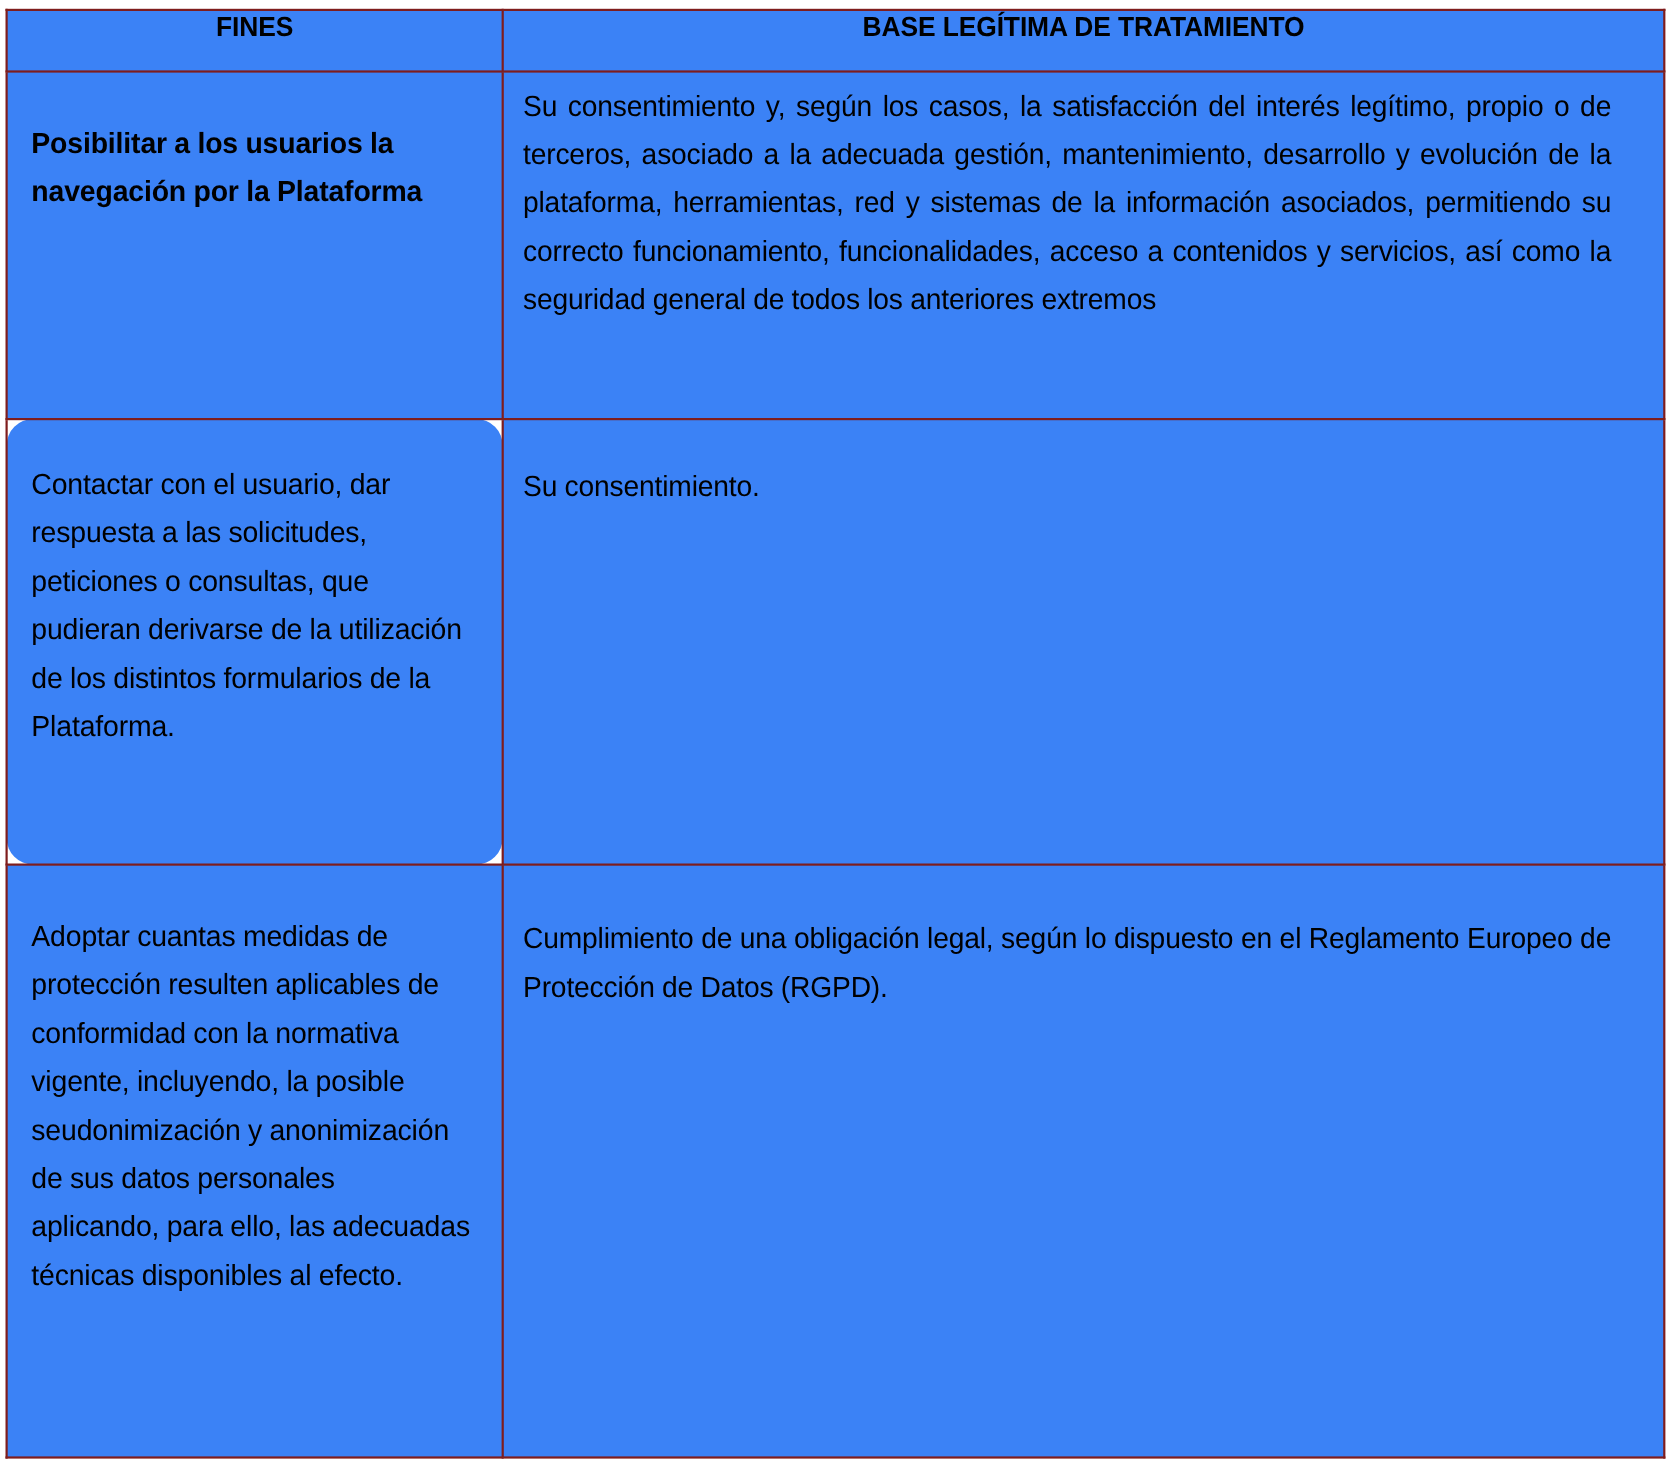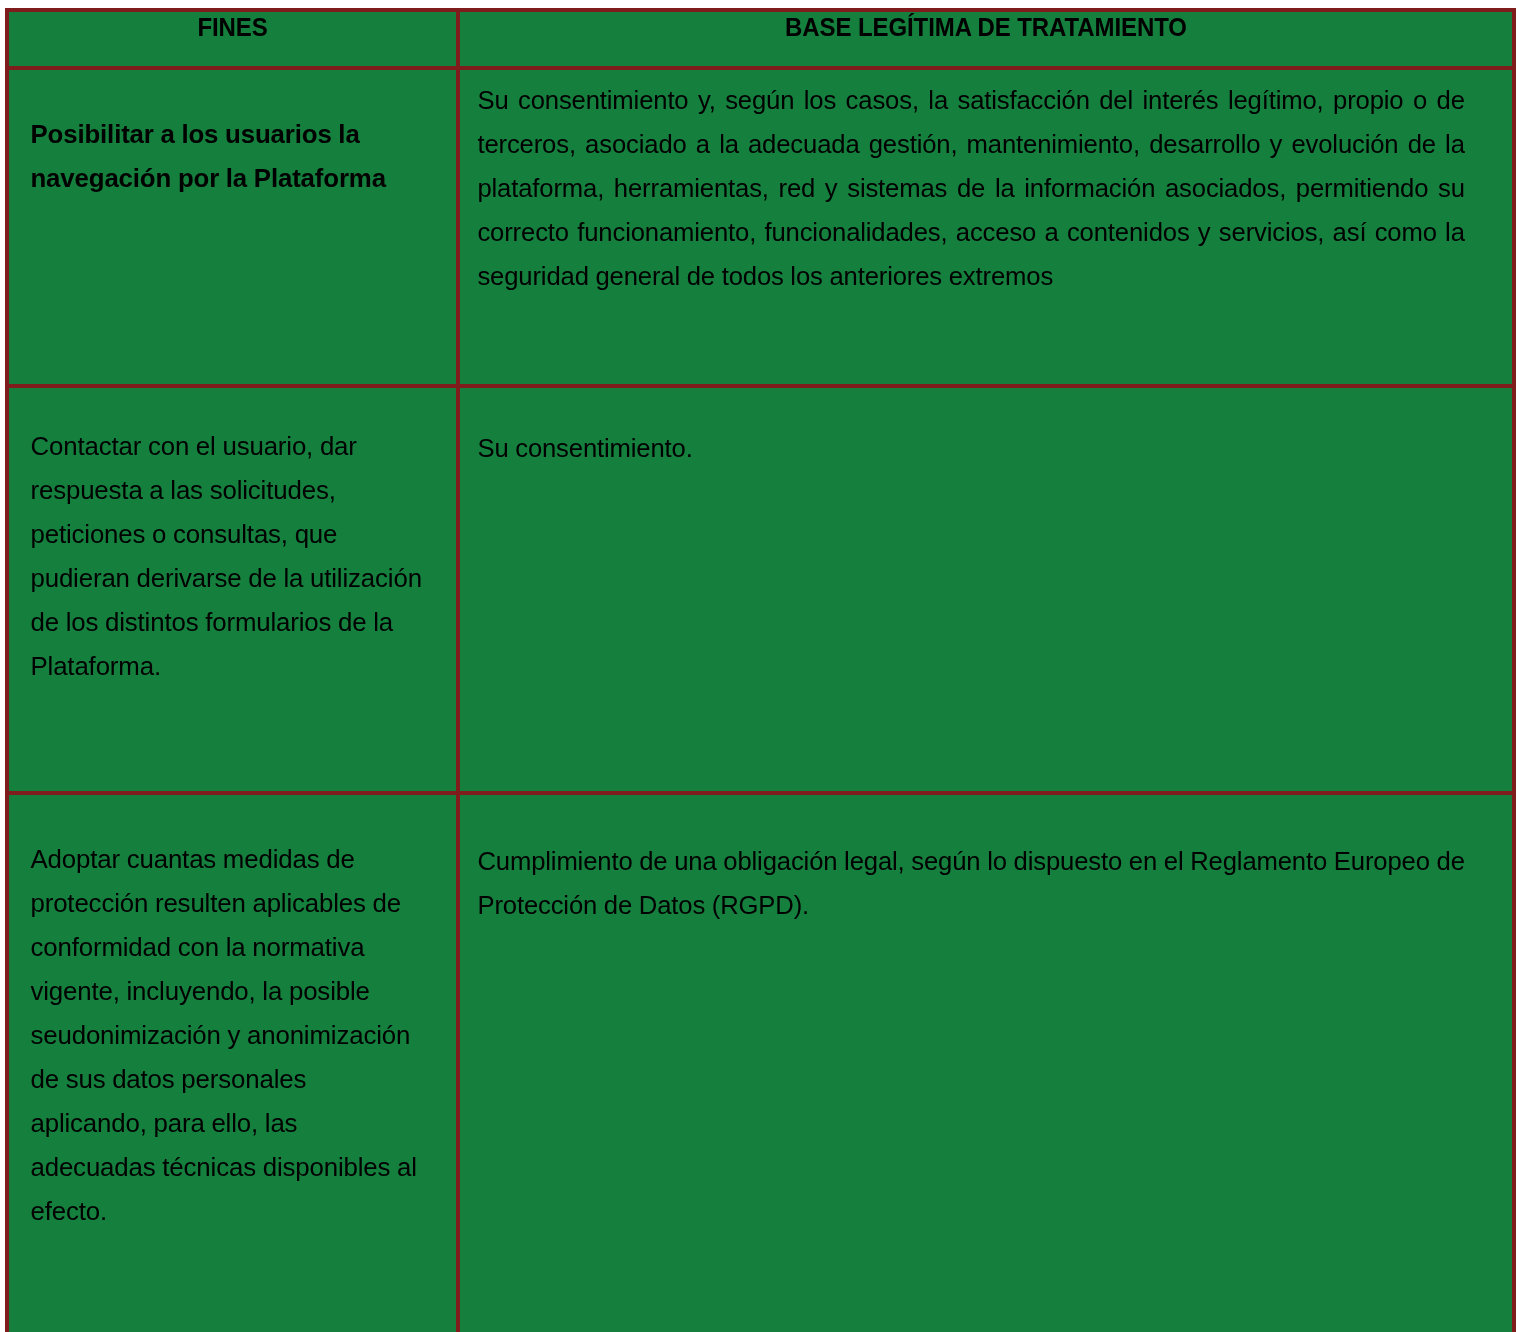"FINES" table.legal-table td, table.legal-table th { background: #15803d -> #3b82f6; border: 4px solid #7f1d1d -> 2px solid #7f1d1d }
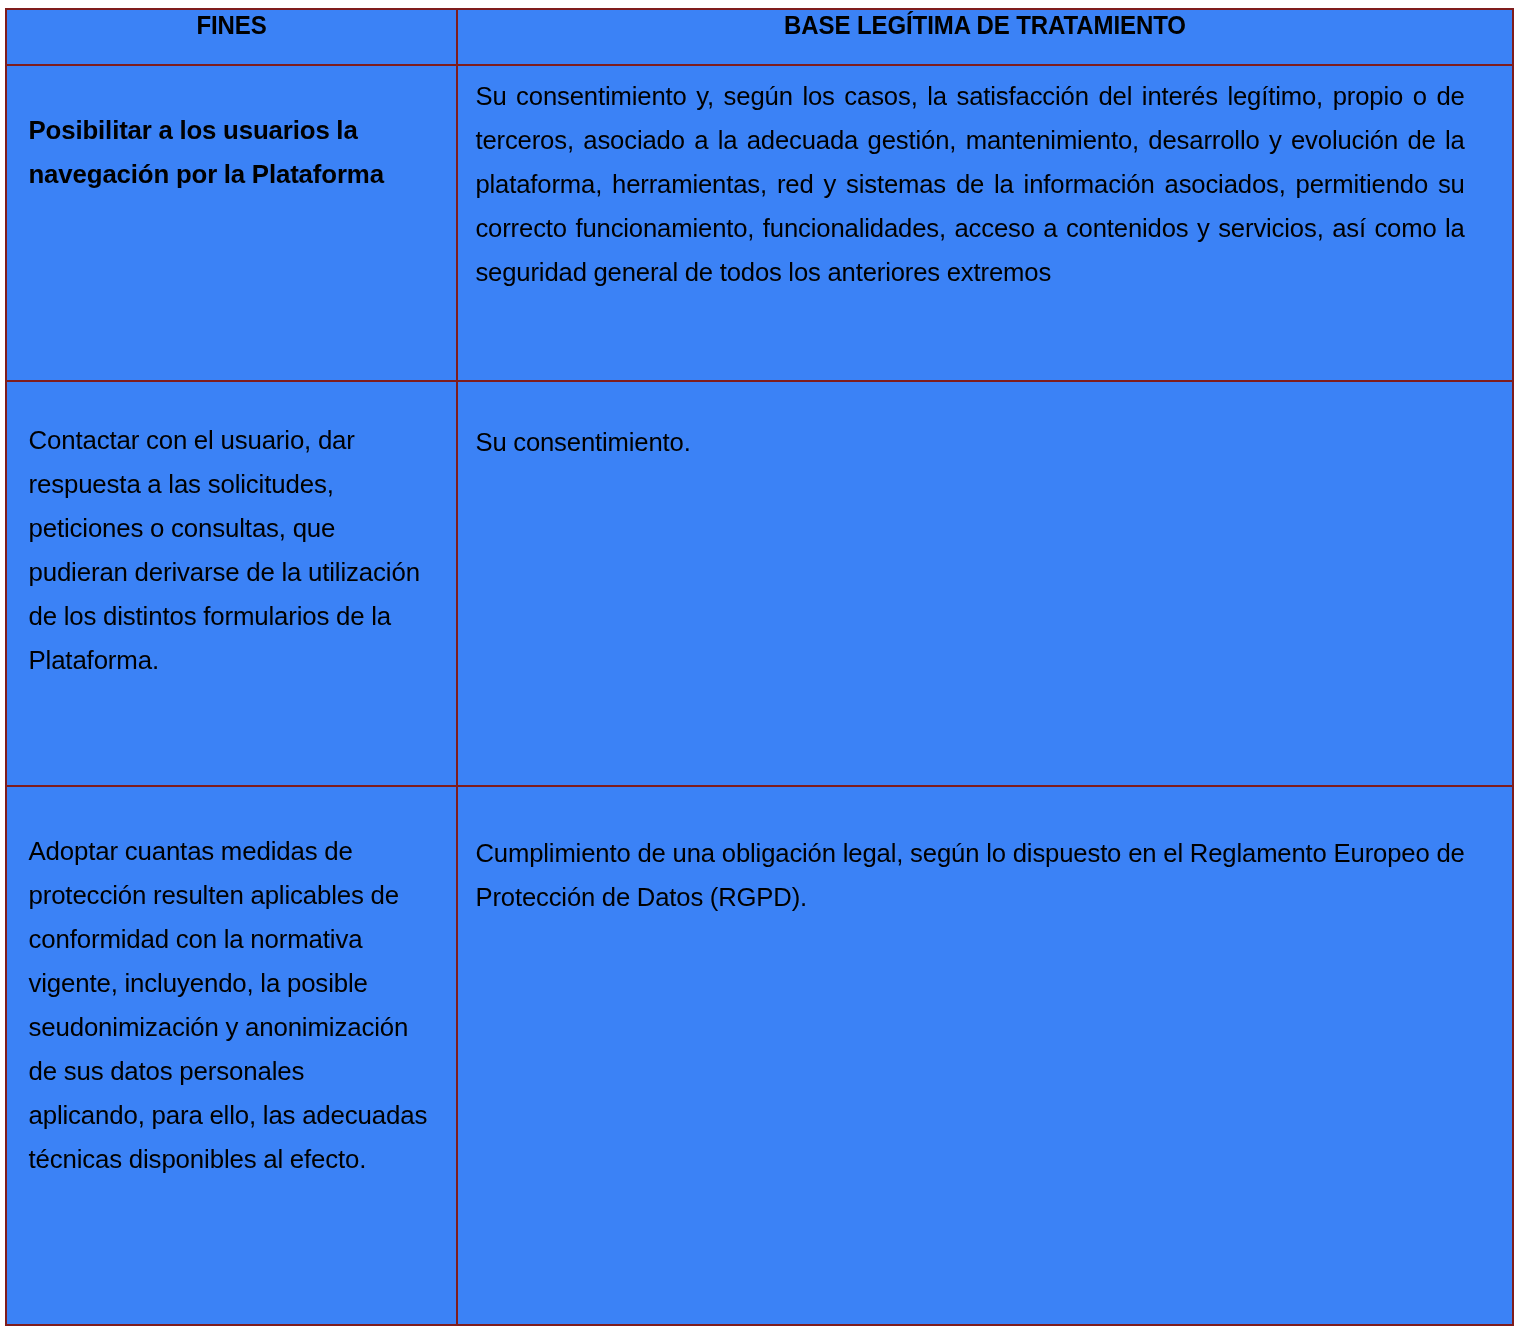"Contactar con el usuario, dar" tr.row-2 .cell-fines { border-radius: none -> 24px }
